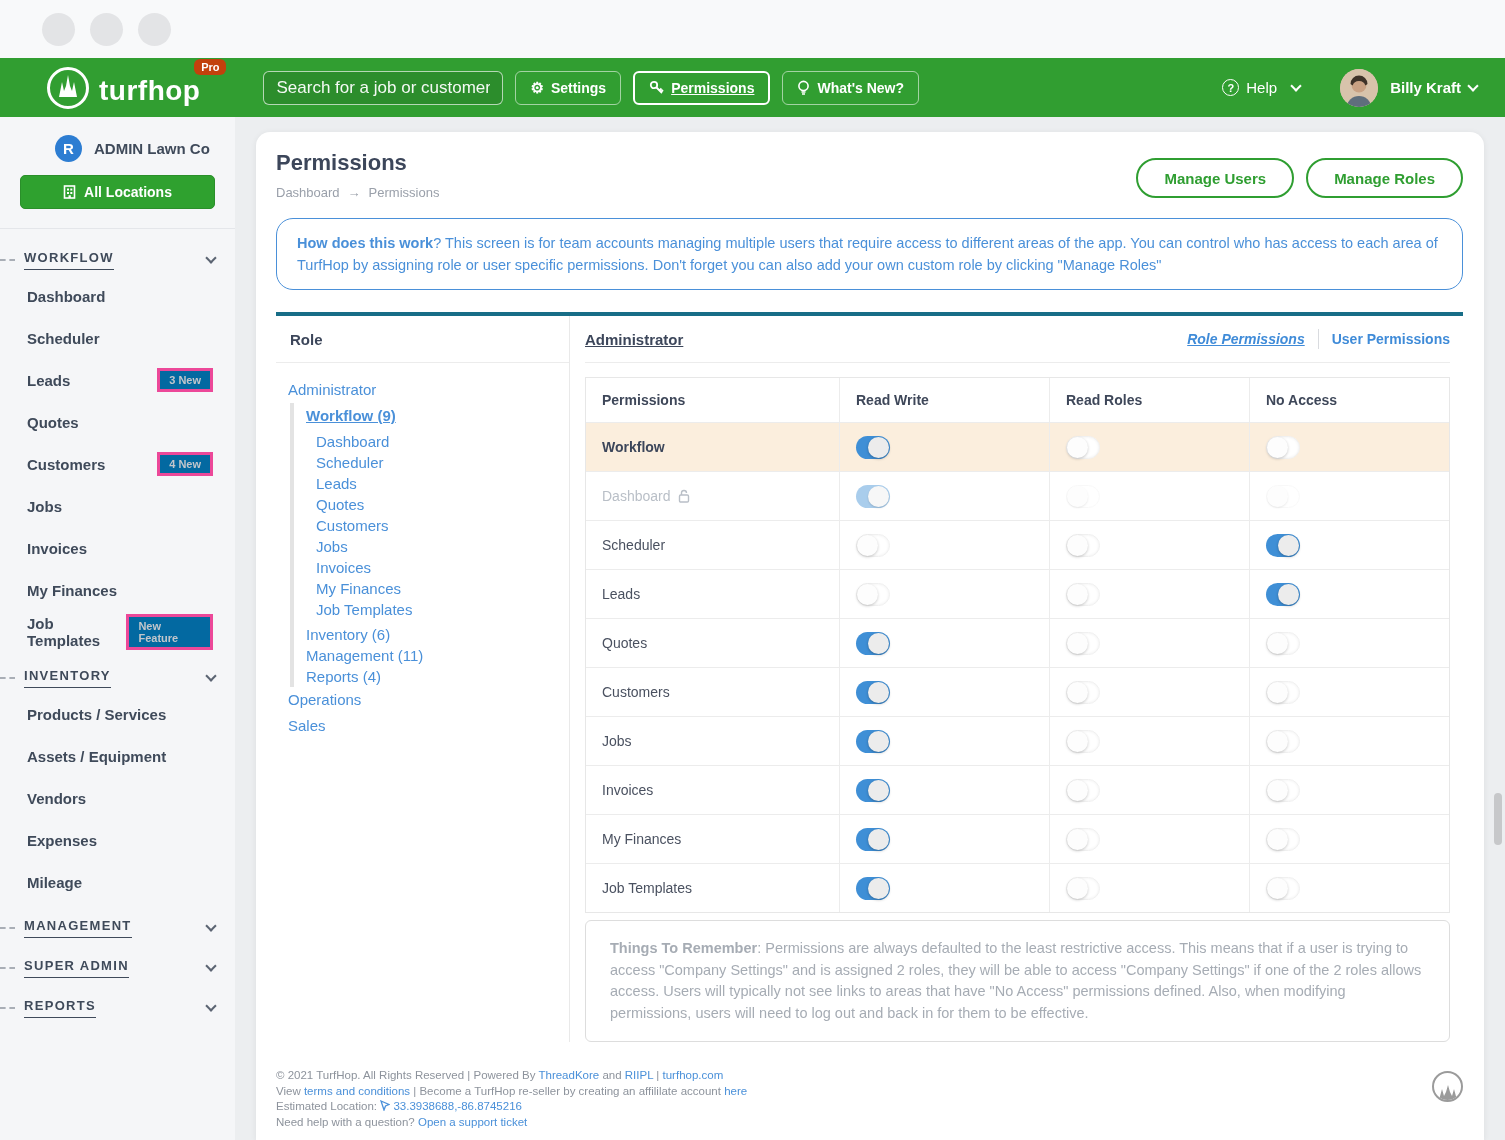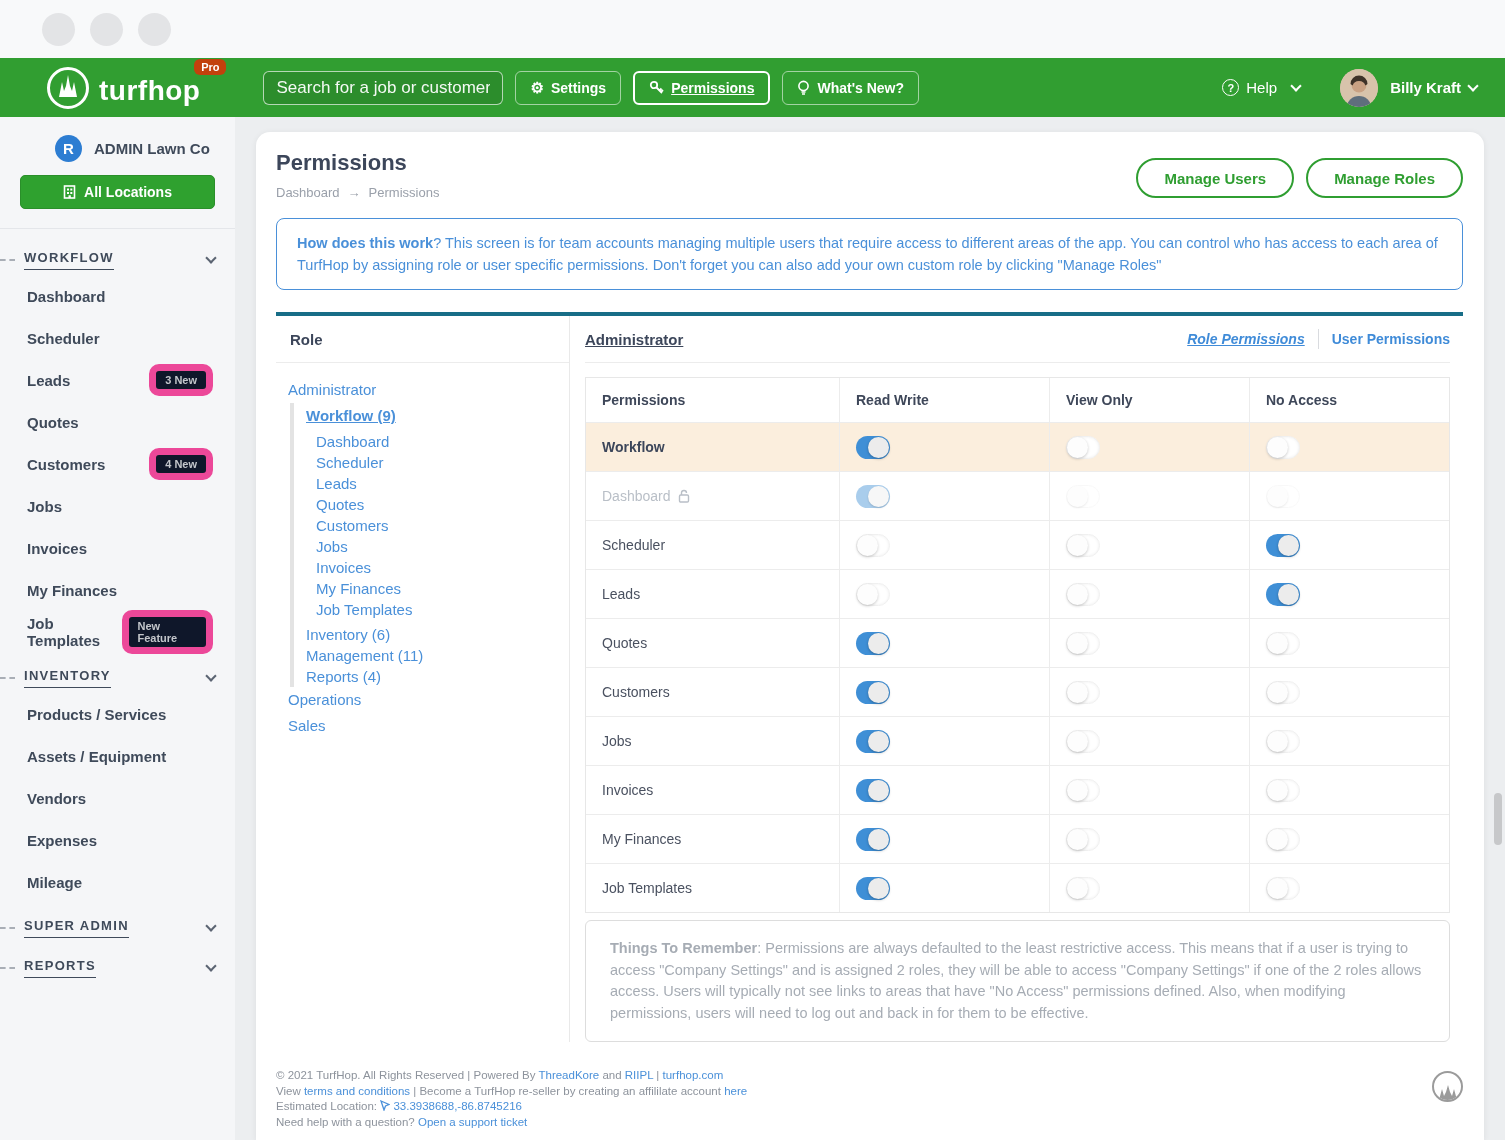"How does this work? This" .info-box { border-radius: 8px -> 17px }
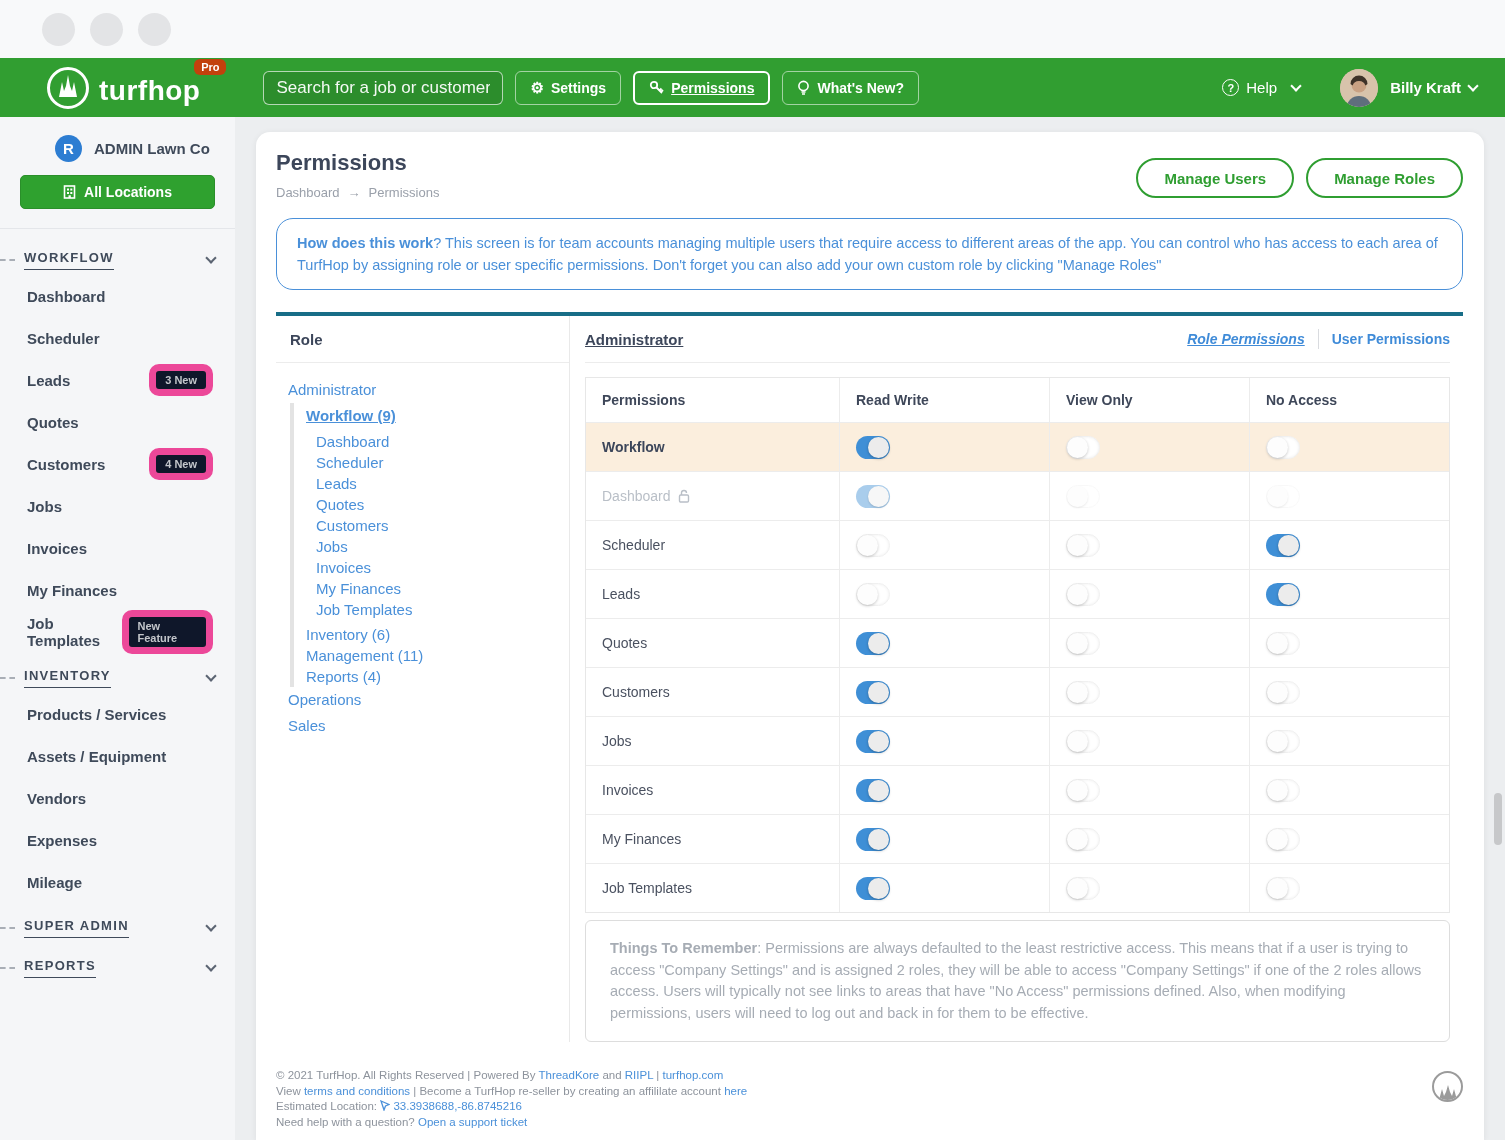"3 New" .side-badge { background: #0f172a -> #0369a1; border: 7px solid #ec4899 -> 3px solid #ec4899; border-radius: 10px -> 0 }
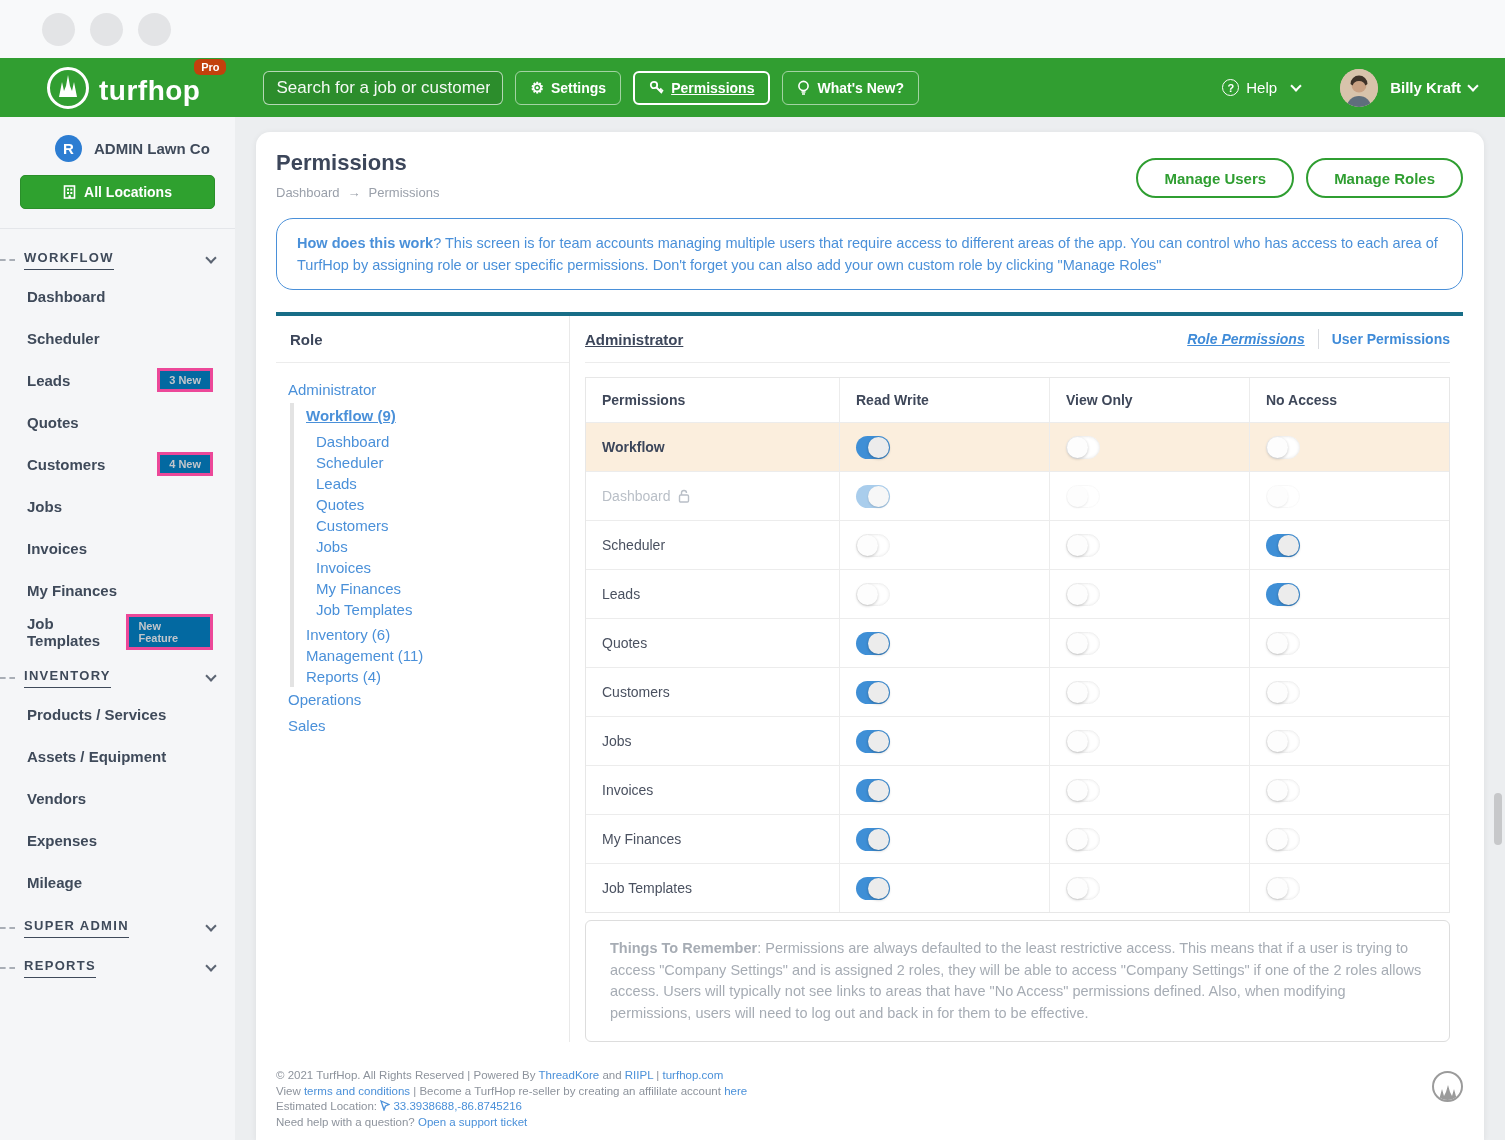"View Only" div.pcell { text: View Only -> Read Roles }
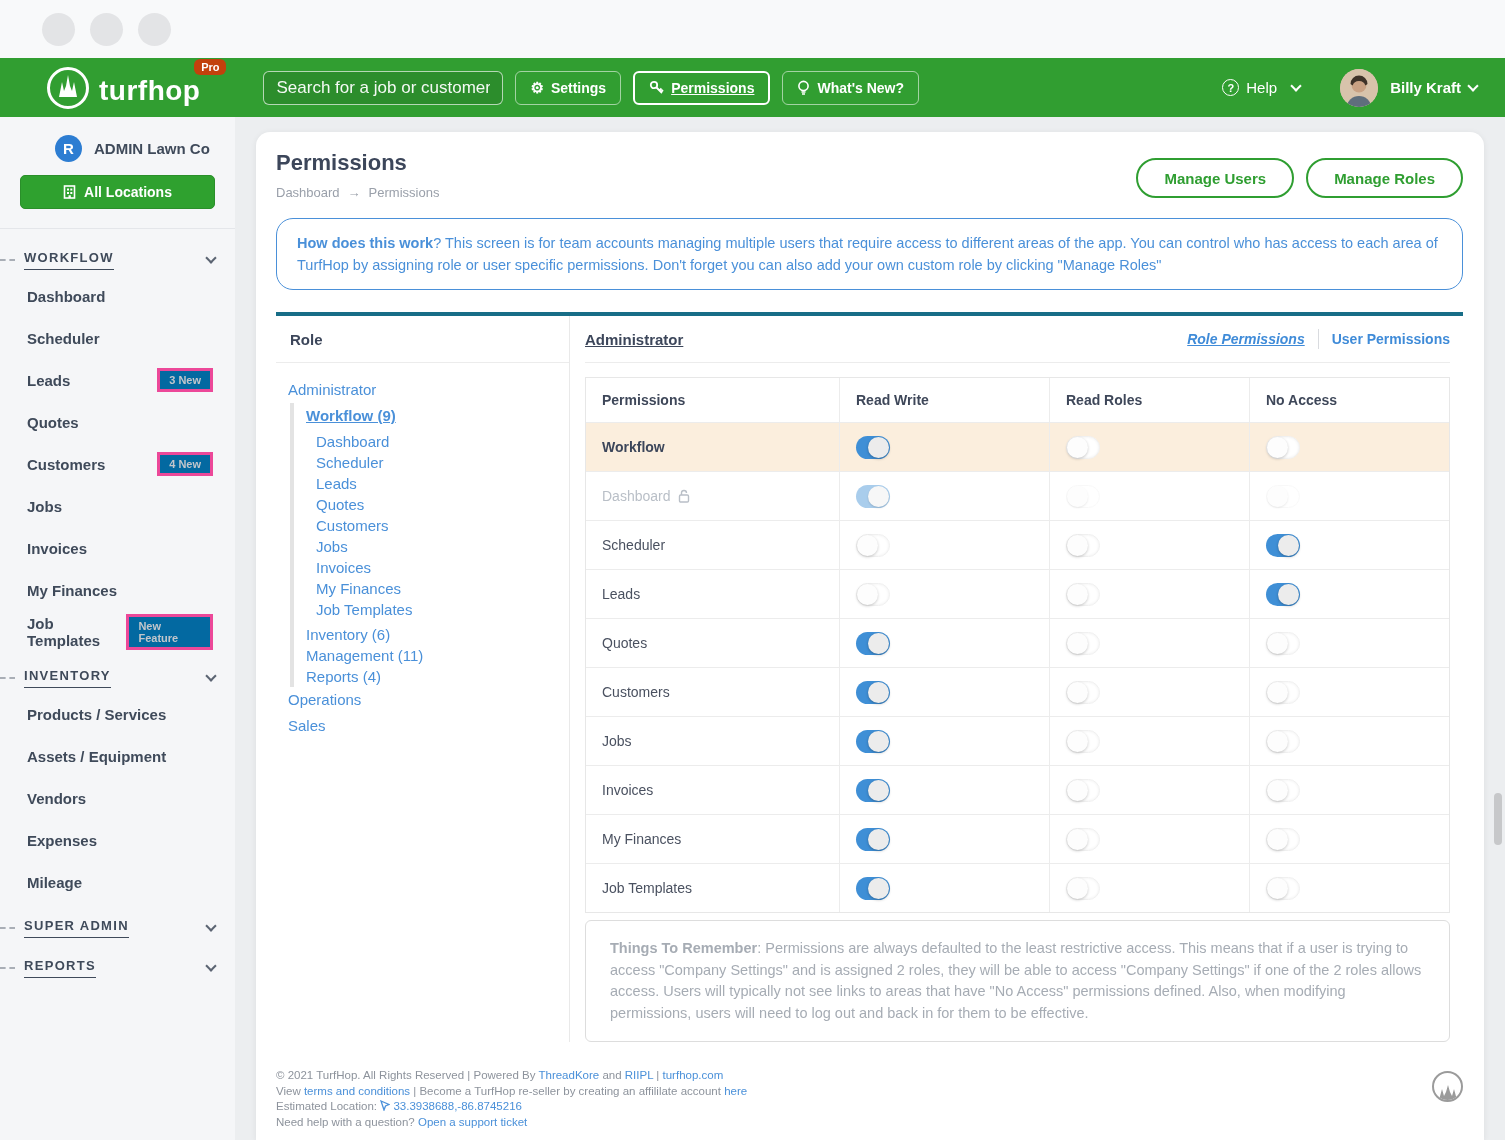"MANAGEMENT" div.side-section { html: none -> <div> <span></span> <span>MANAGEMENT</span> <span></span> </div> }
